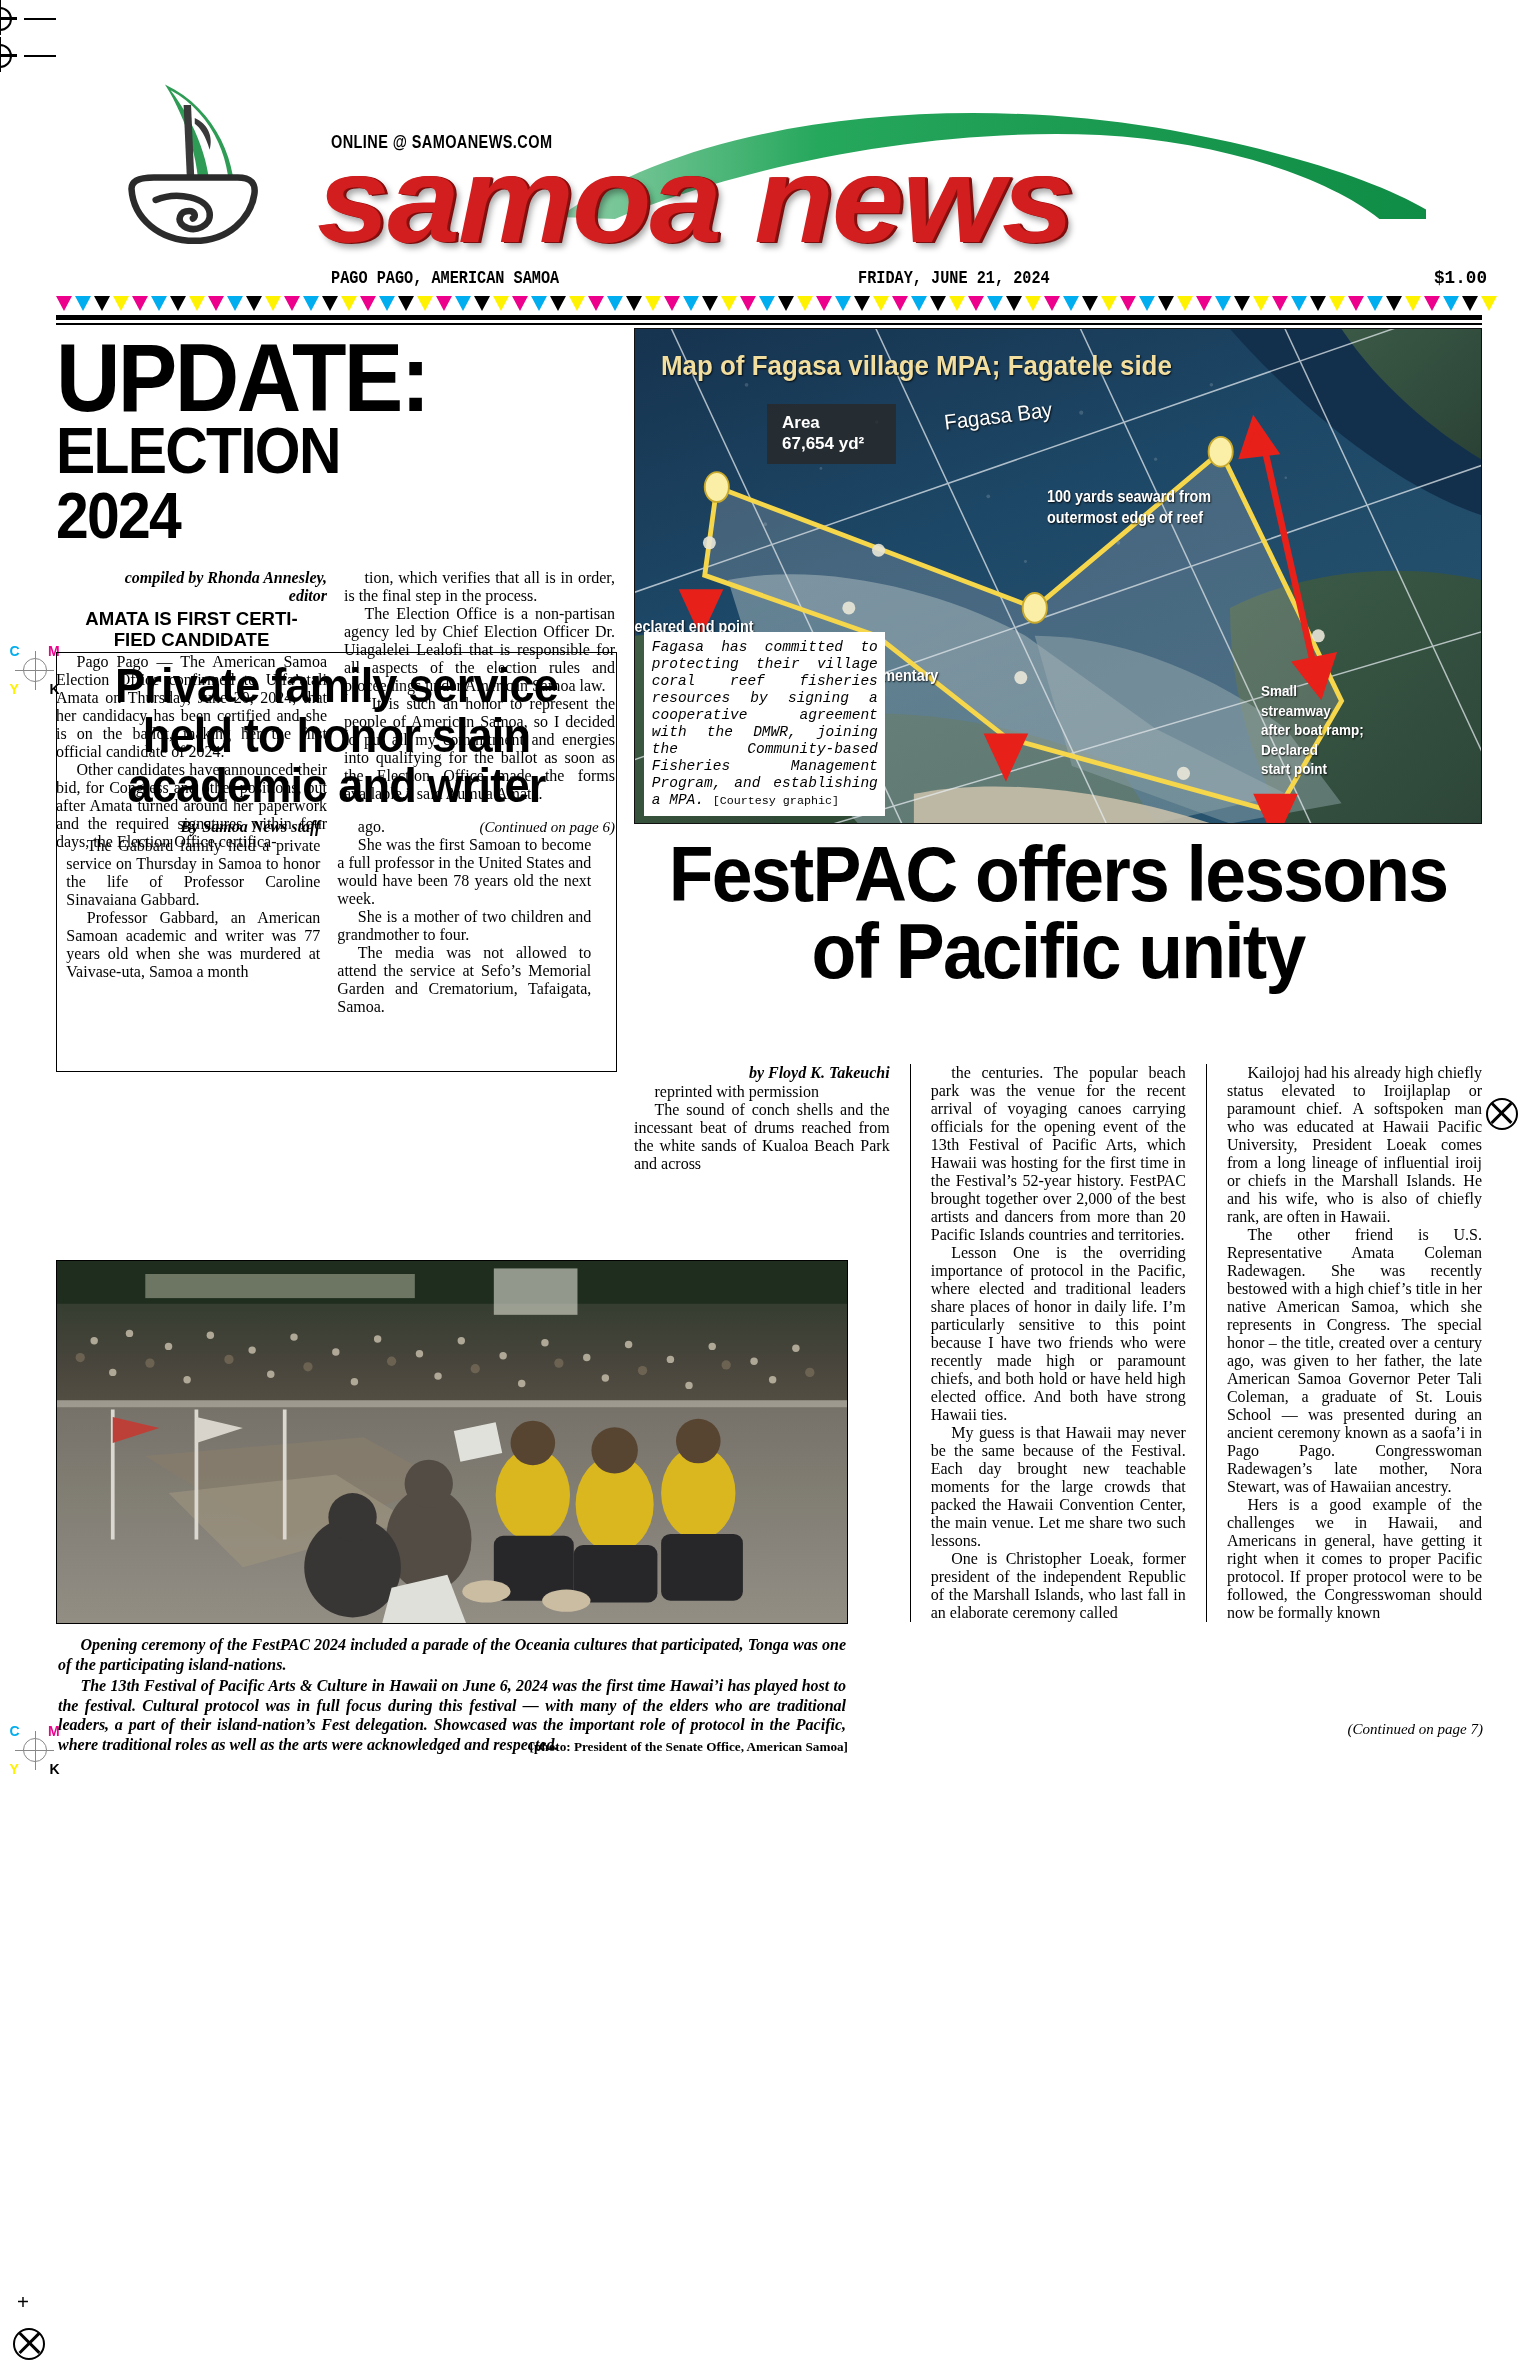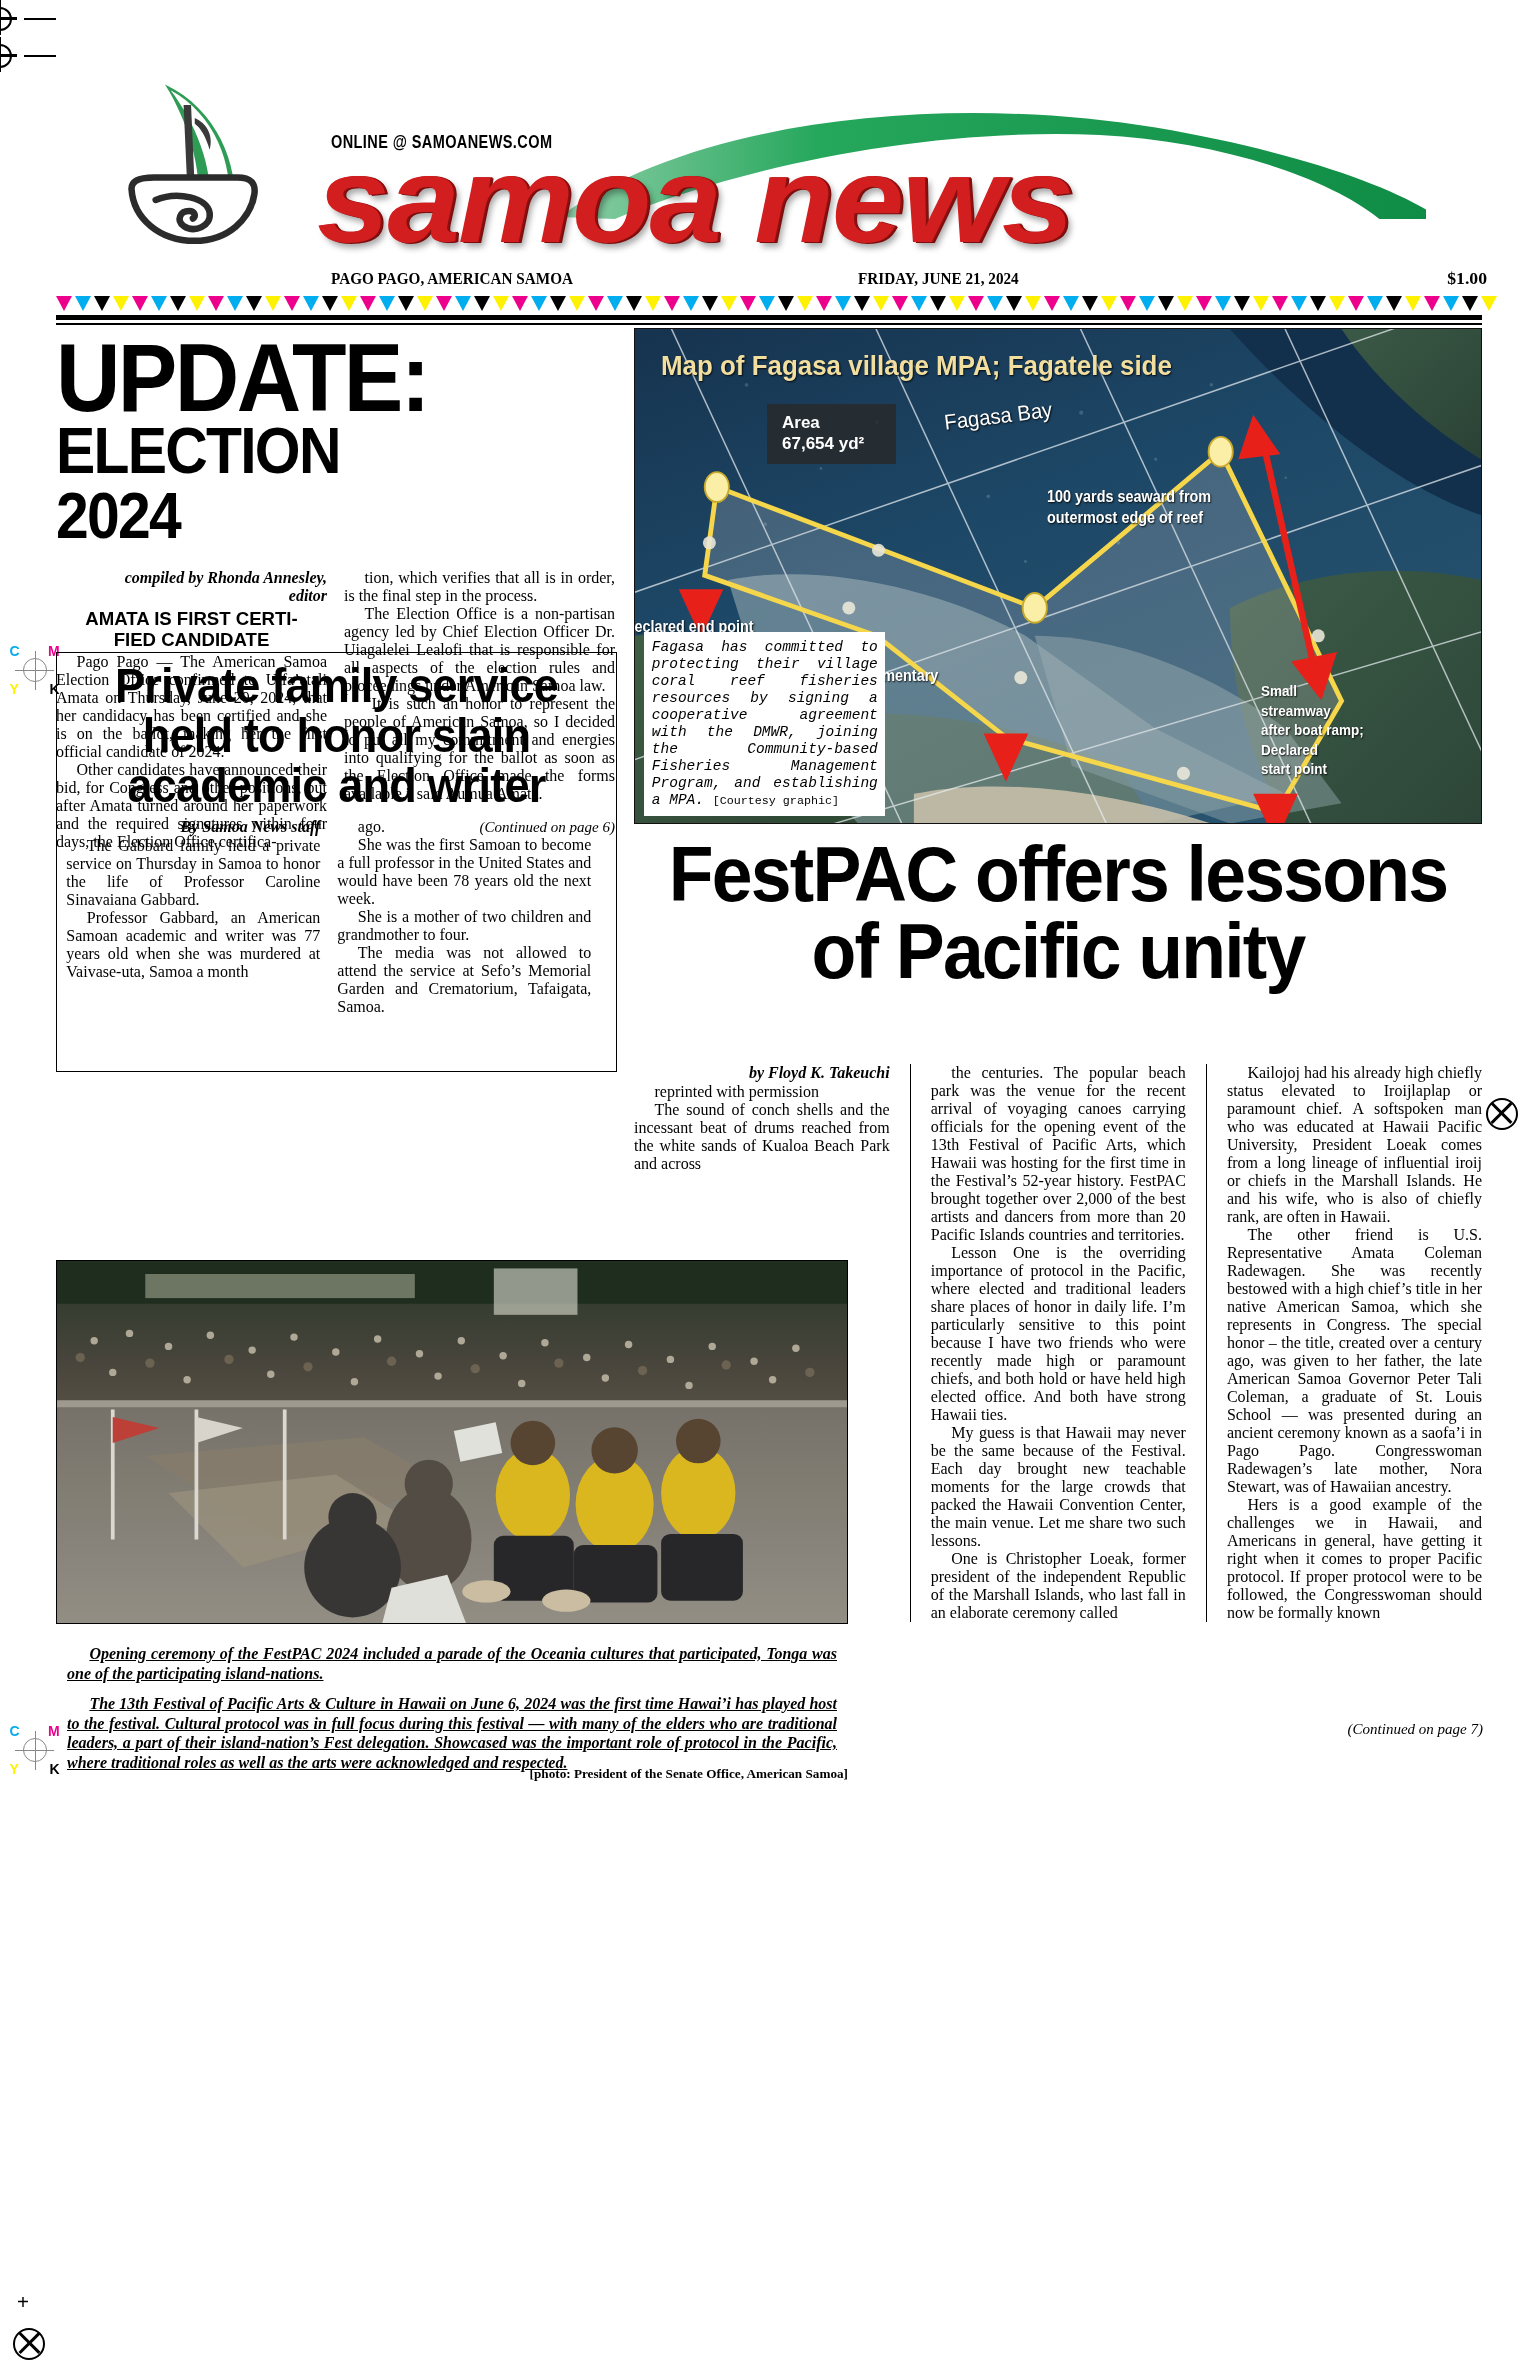"PAGO PAGO, AMERICAN SAMOA" .mast-line { font-family: Liberation Serif, serif -> Liberation Mono, monospace }
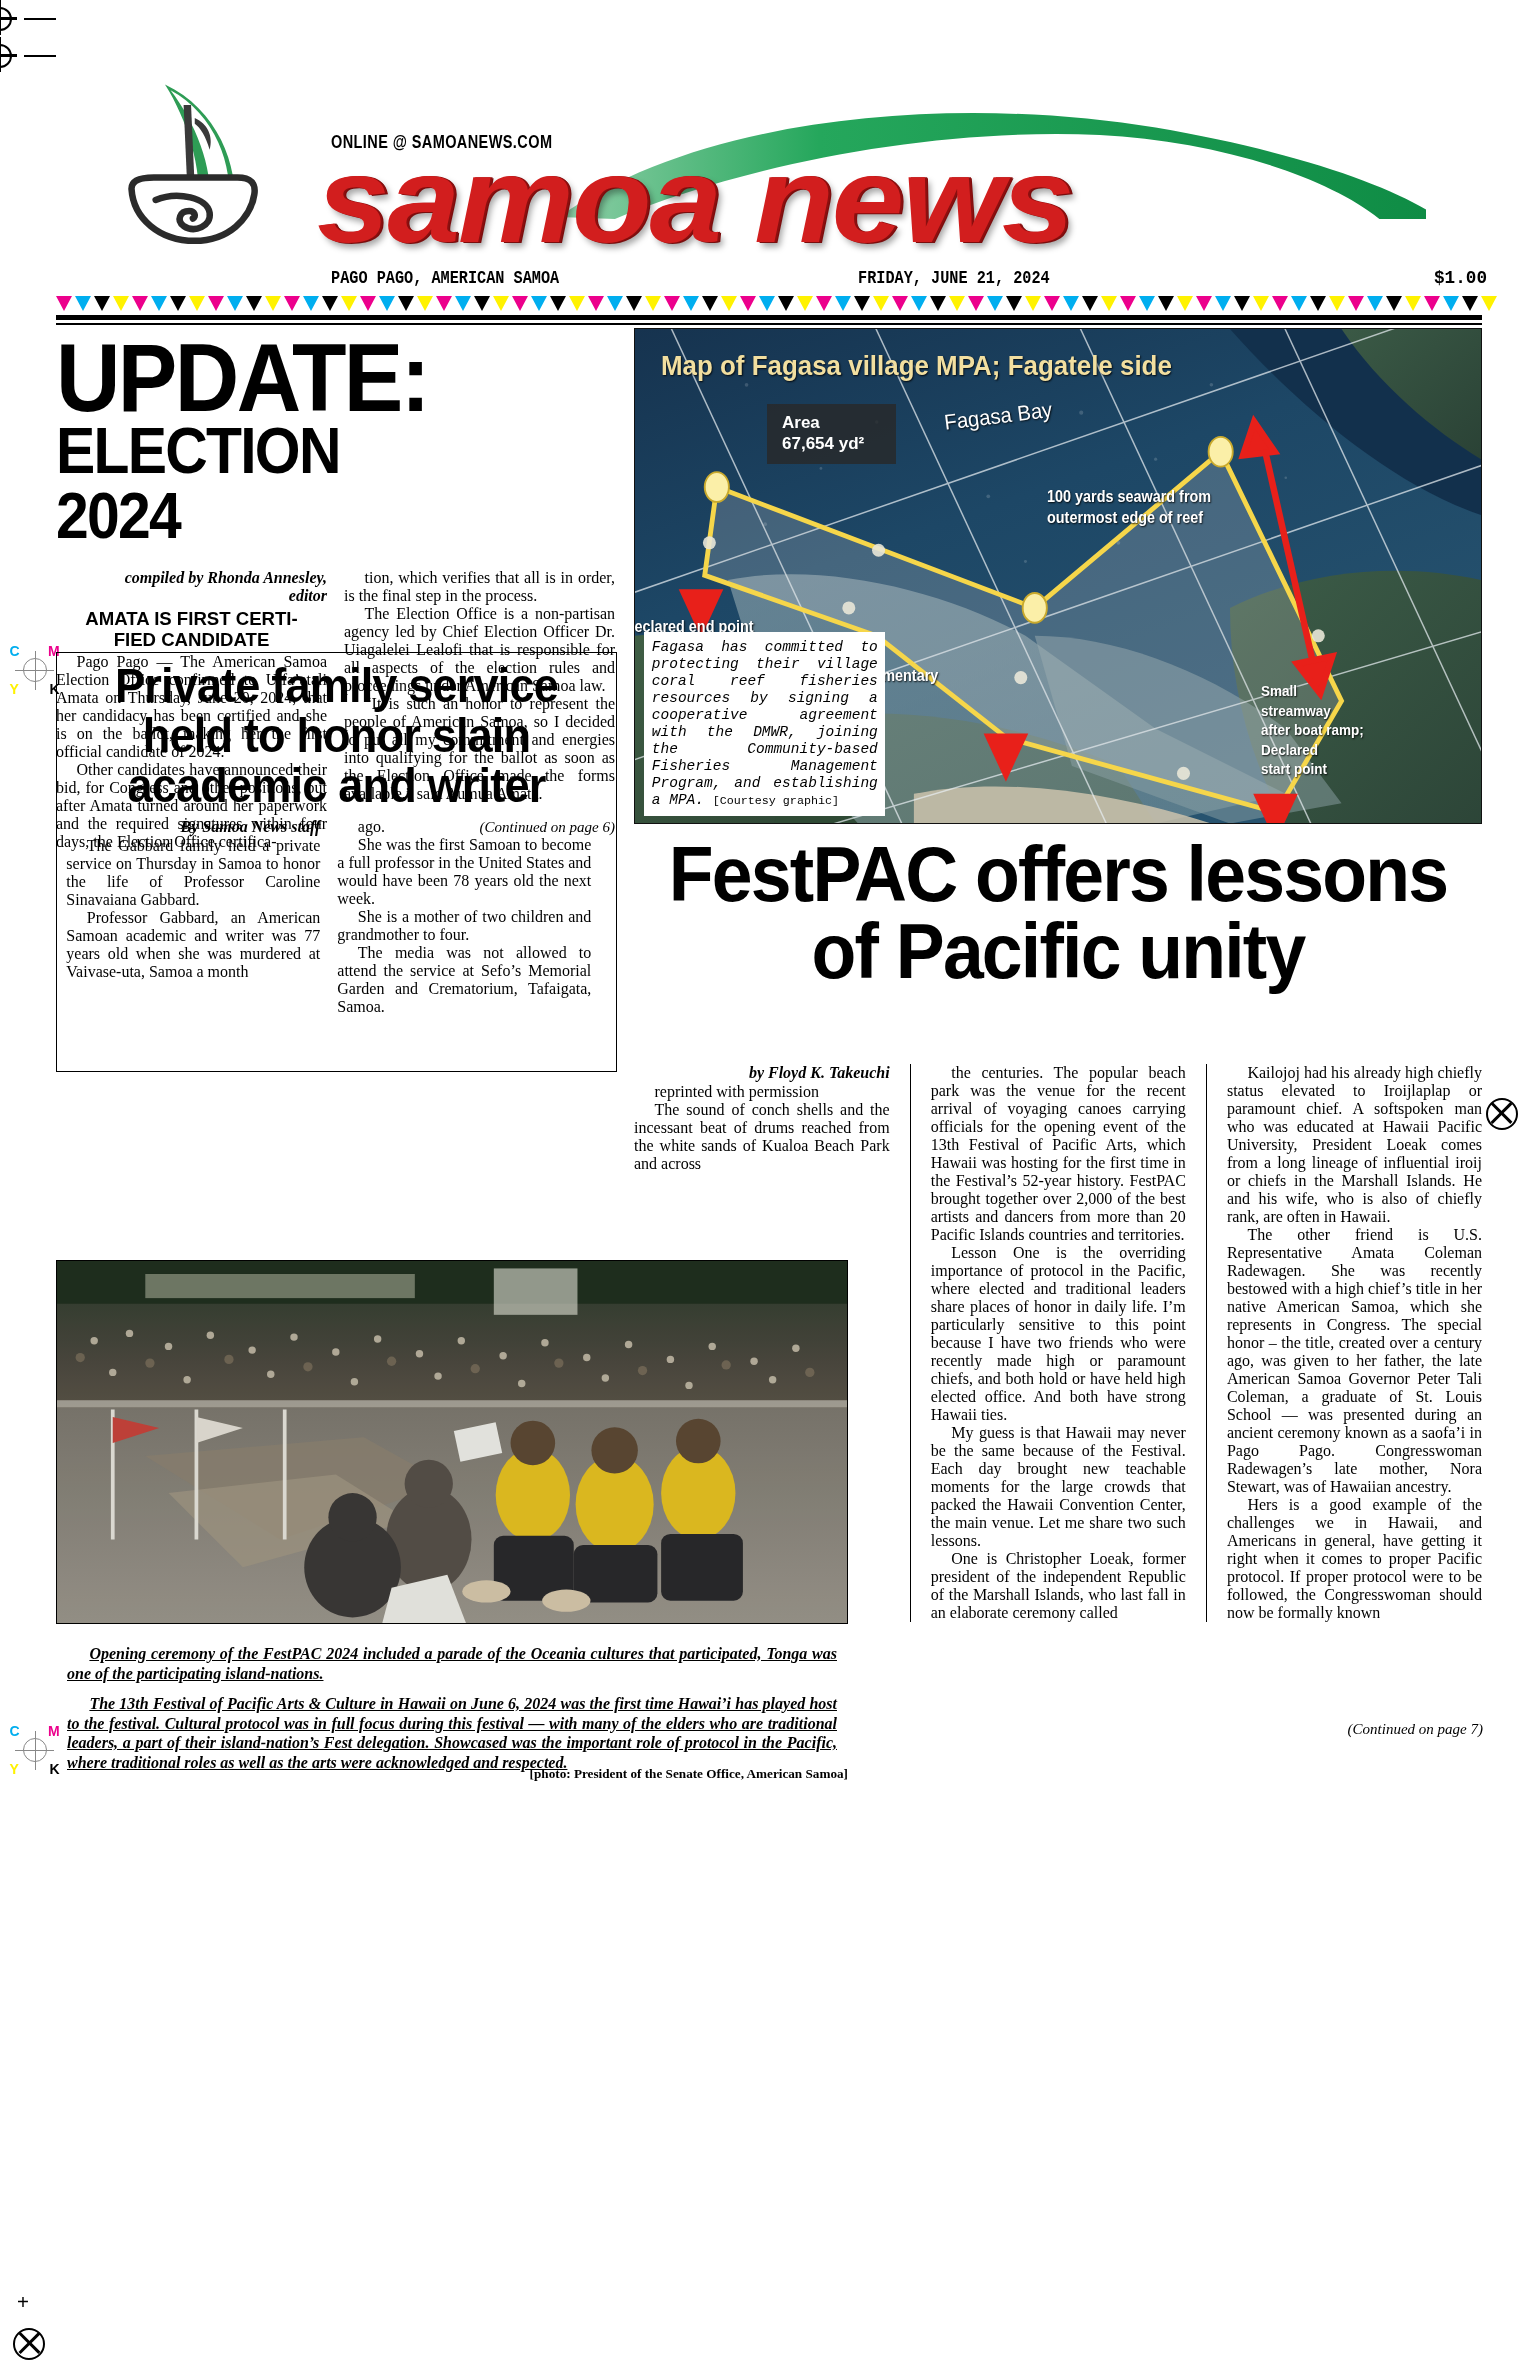"Opening ceremony of the FestPAC" .photo-caption p { margin: 11px -> 2px; text-decoration: underline -> none }
